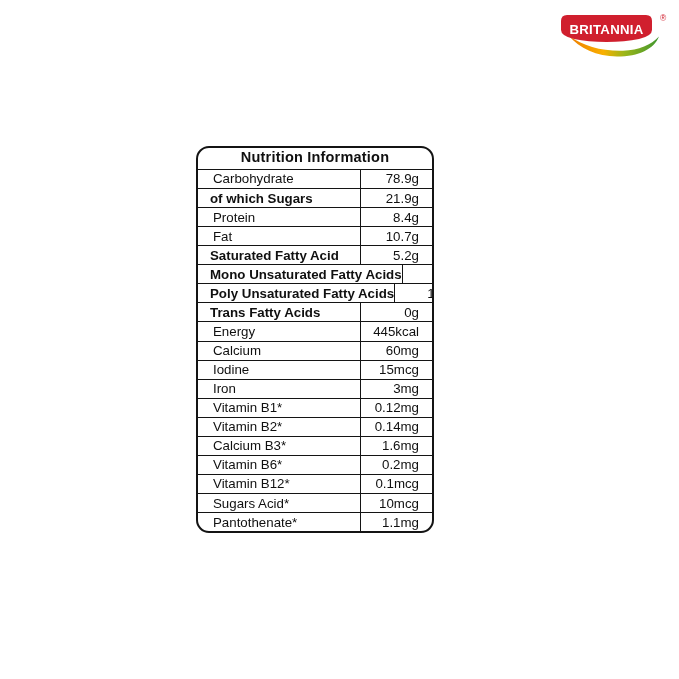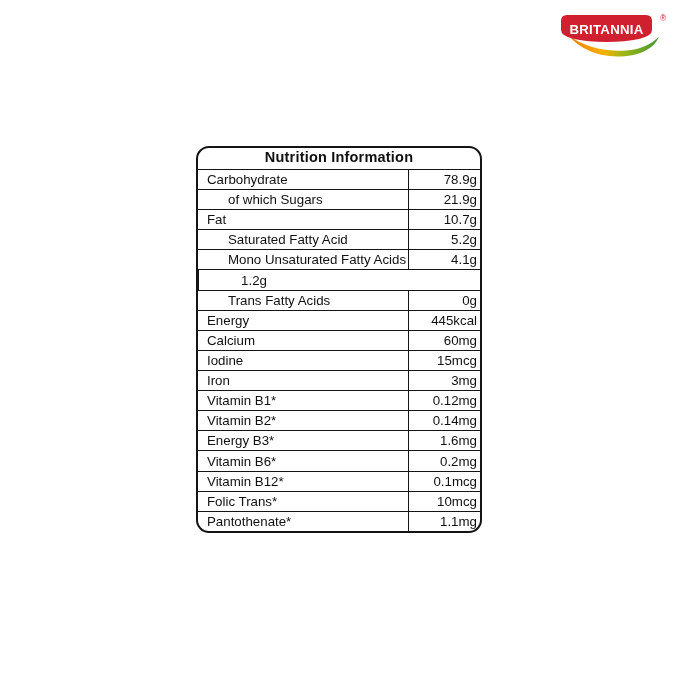"Nutrition Information" .ntable { width: 286px -> 238px }
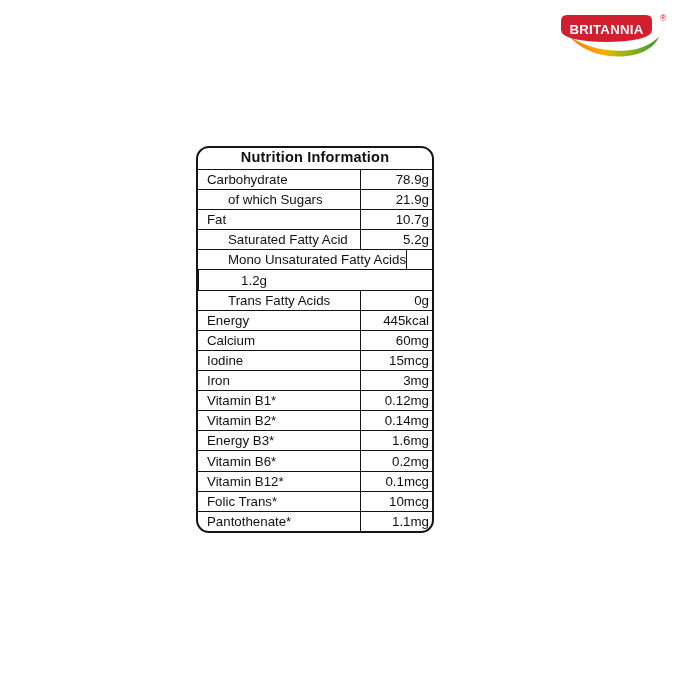"Carbohydrate" .cell.label { padding-left: 9px -> 15px }
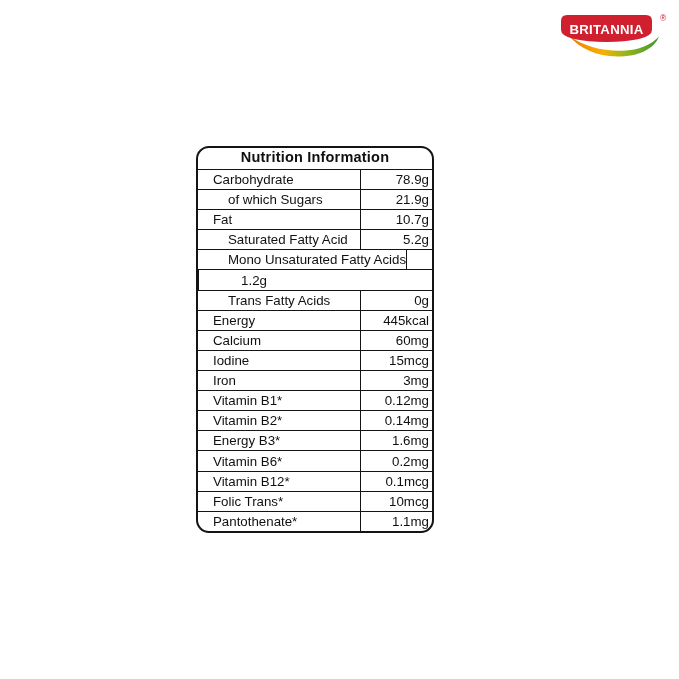"78.9g" .cell.value { padding-right: 3px -> 13px }
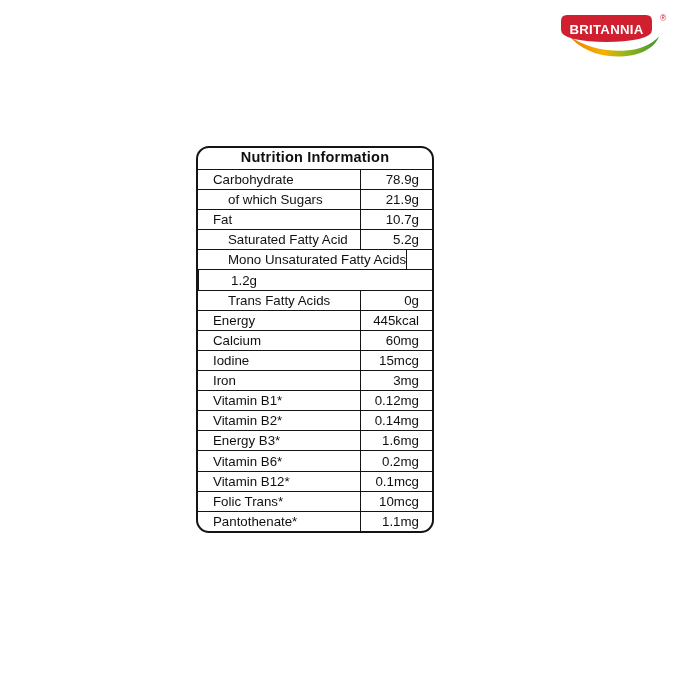"of which Sugars" .cell.label.indent { font-weight: none -> bold; padding-left: 30px -> 12px }
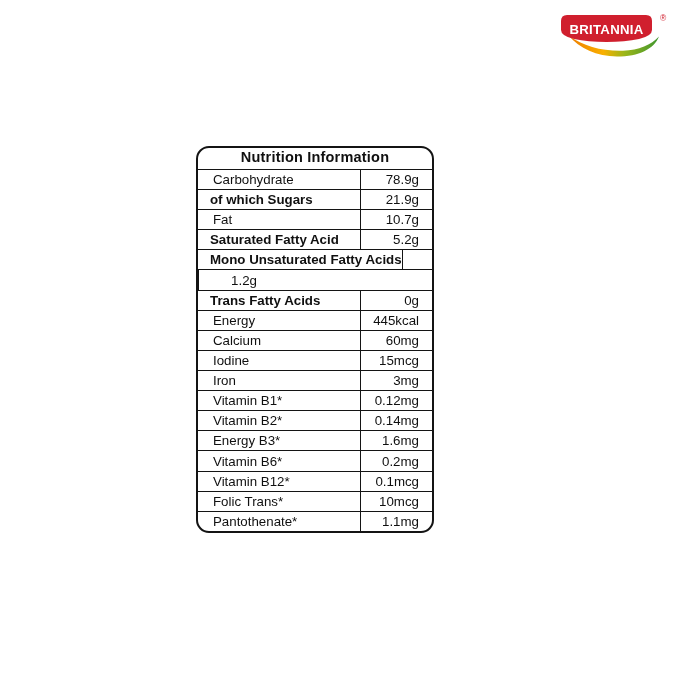"Protein" div.row { html: none -> <div> <div>Protein</div> <div>8.4g</div> </div> }
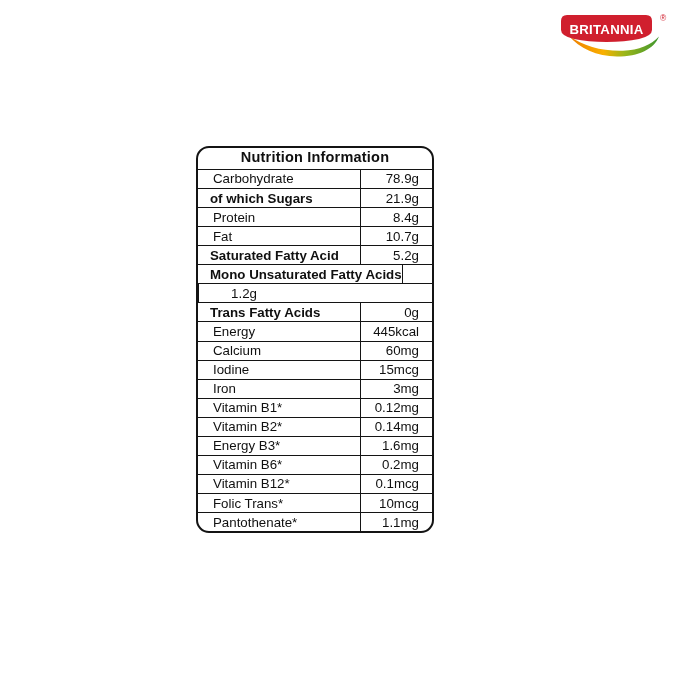"Poly Unsaturated Fatty Acids" div.cell { html: none -> <div>Poly Unsaturated Fatty Acids</div> }
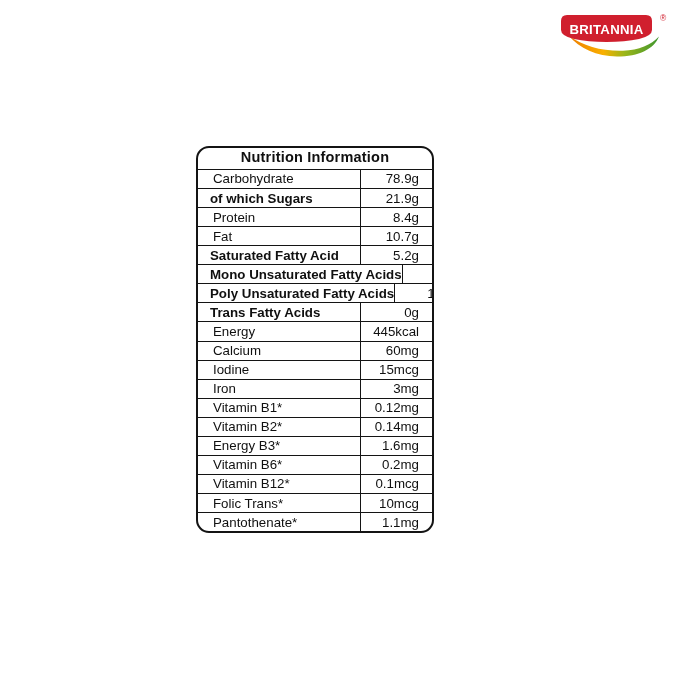"Energy B3*" div.cell { text: Energy -> Calcium }
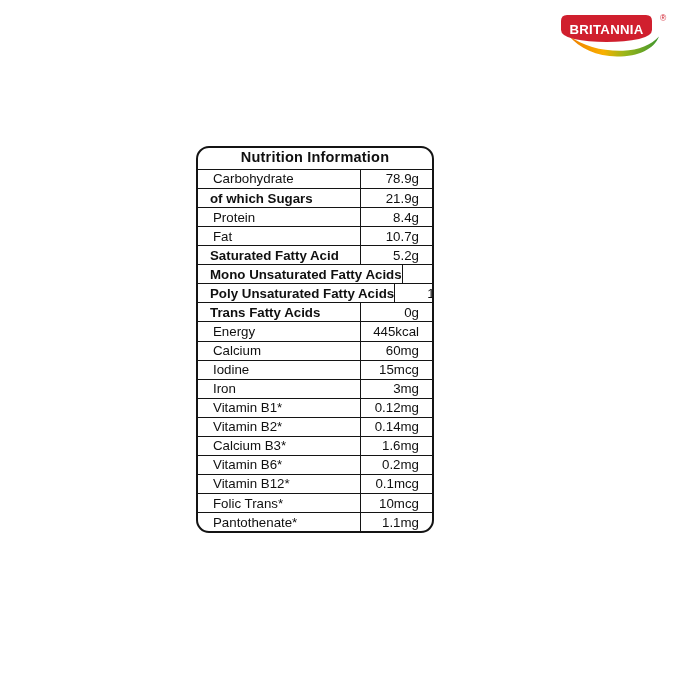"Folic Trans*" div.cell { text: Folic Trans -> Sugars Acid }
